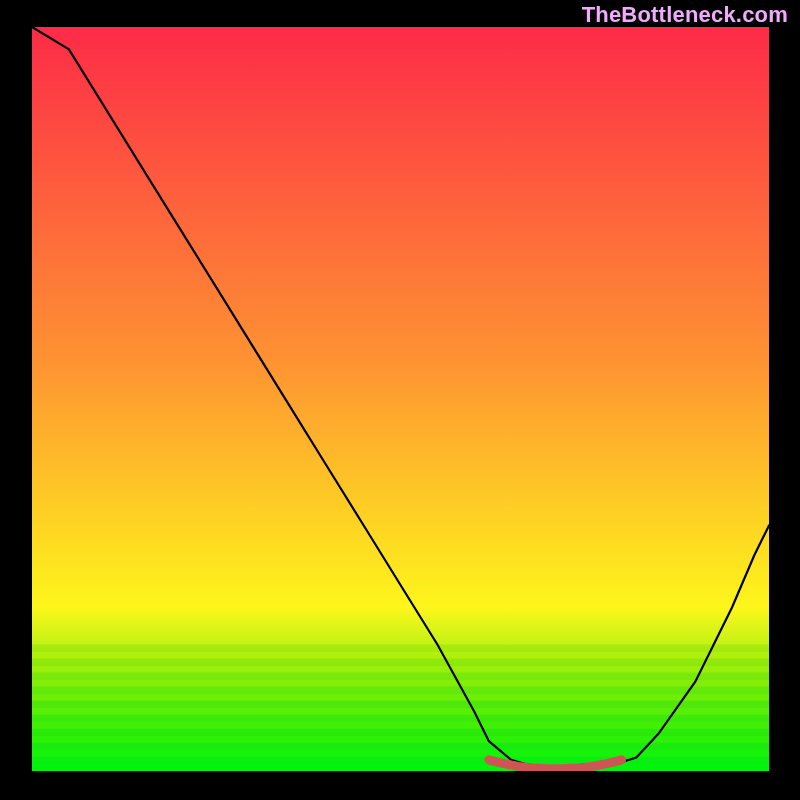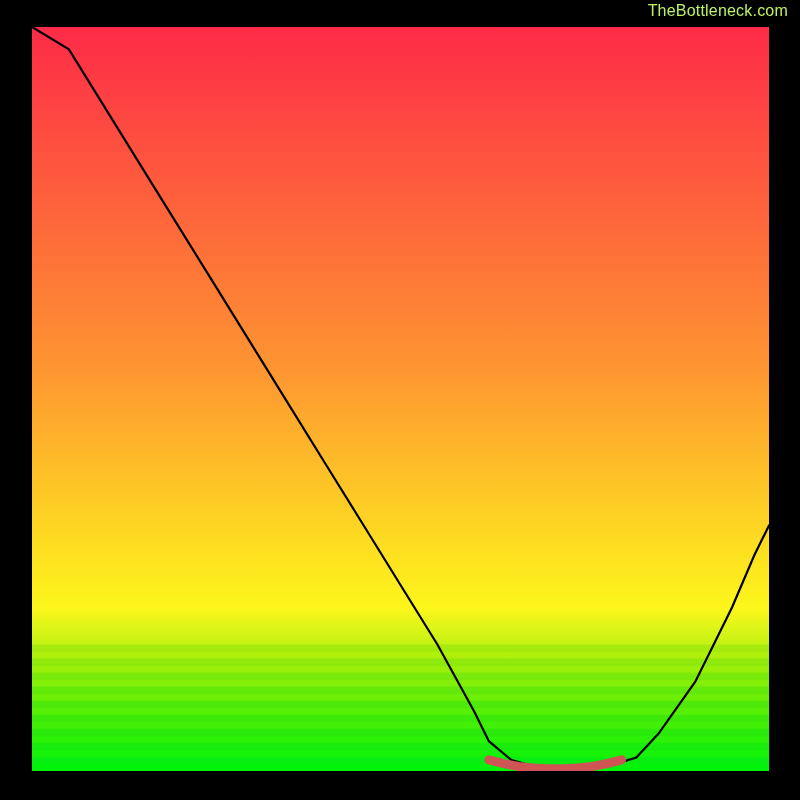"TheBottleneck.com" .watermark { color: #bef264 -> #f0abfc; font-size: 16px -> 22px; font-weight: 400 -> 700 }
